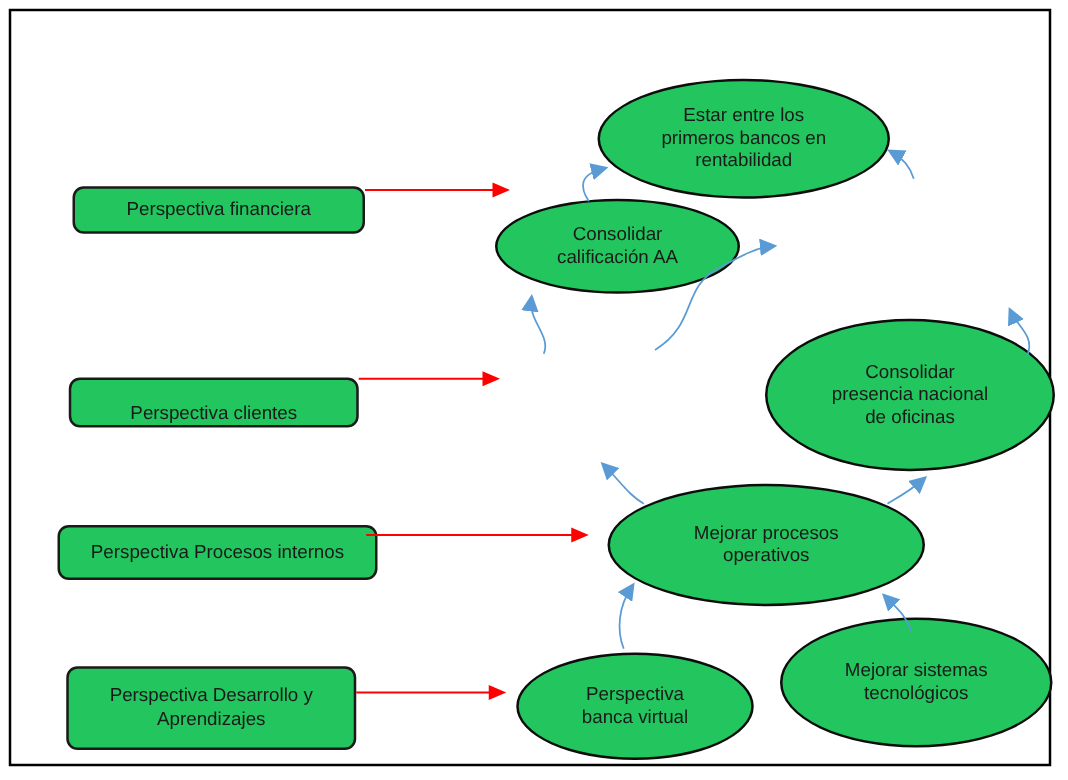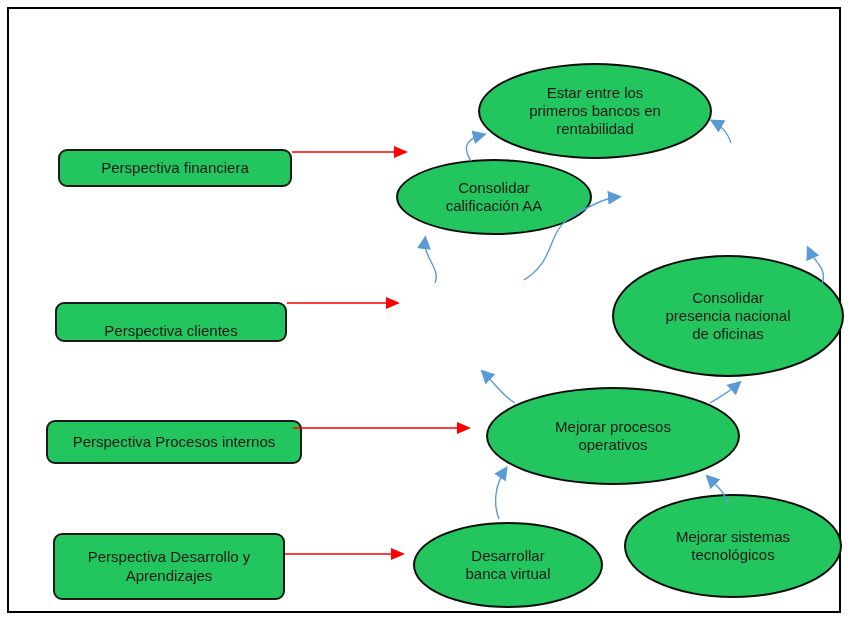"Desarrollar" span.label { text: Desarrollar -> Perspectiva }
